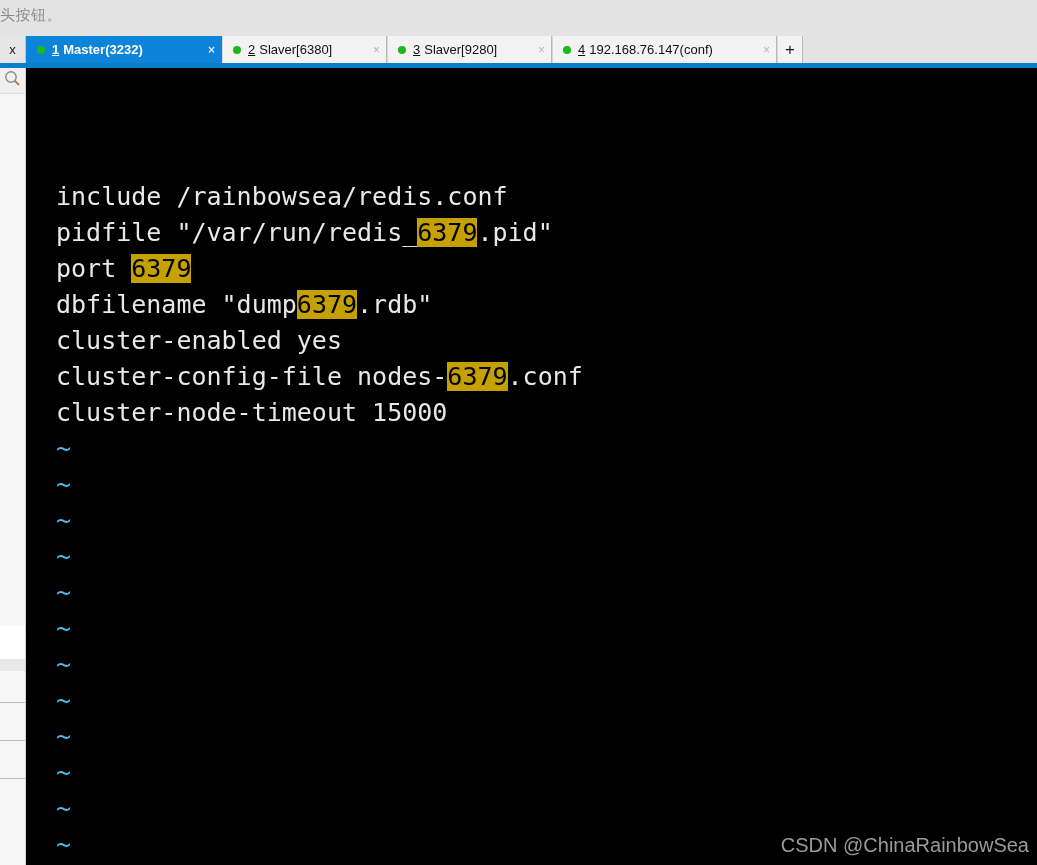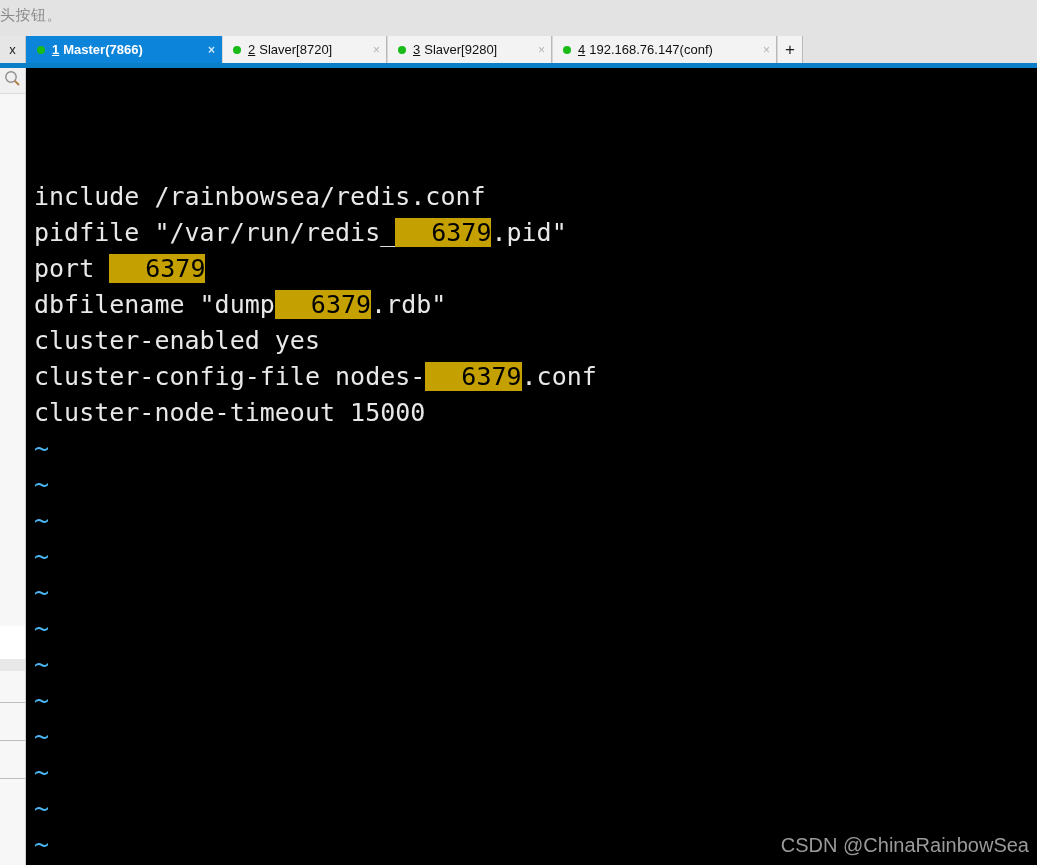"Master(7866)" span.tab-label { text: 7866 -> 3232 }
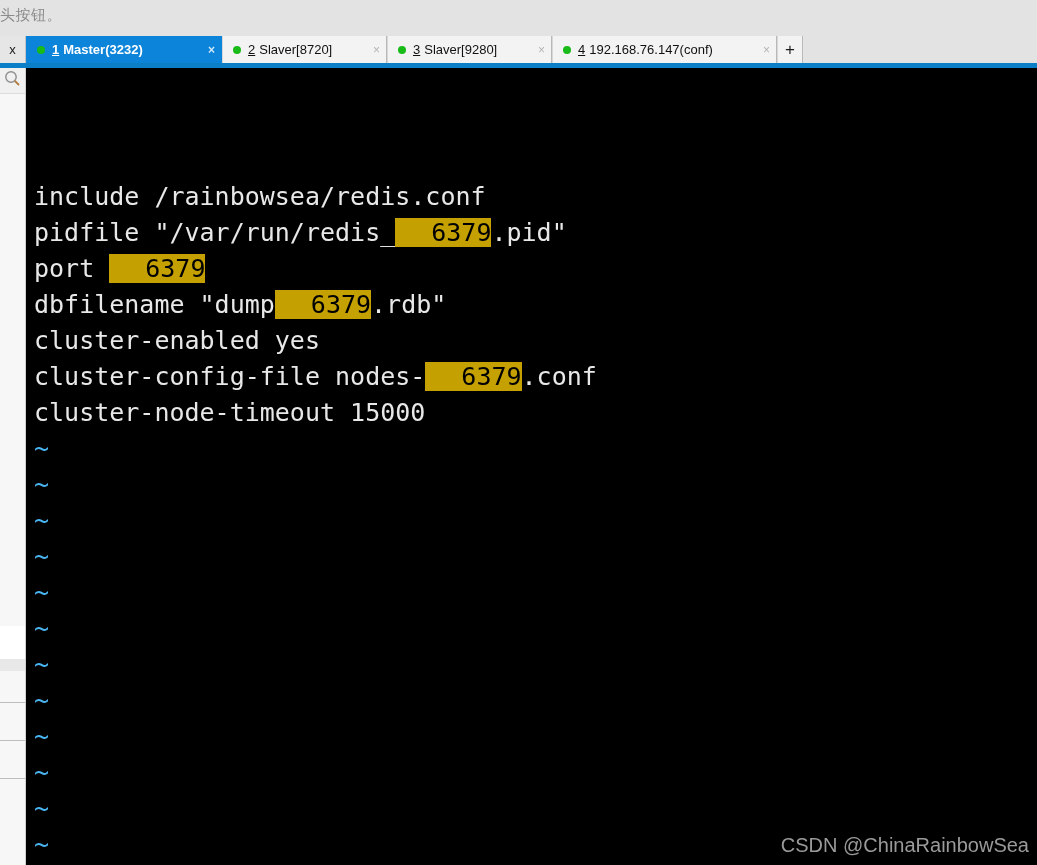"Slaver[8720]" span.tab-label { text: 8720 -> 6380 }
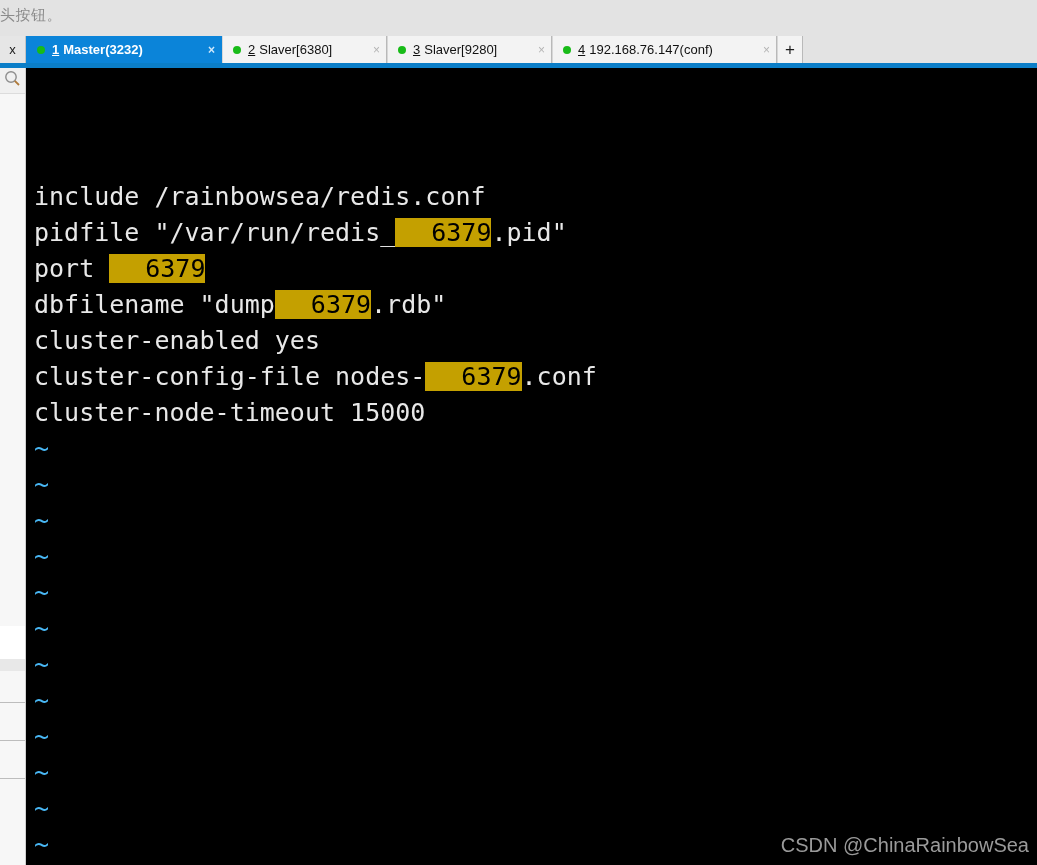"include /rainbowsea/redis.conf" .term-line { margin-left: none -> 22px }
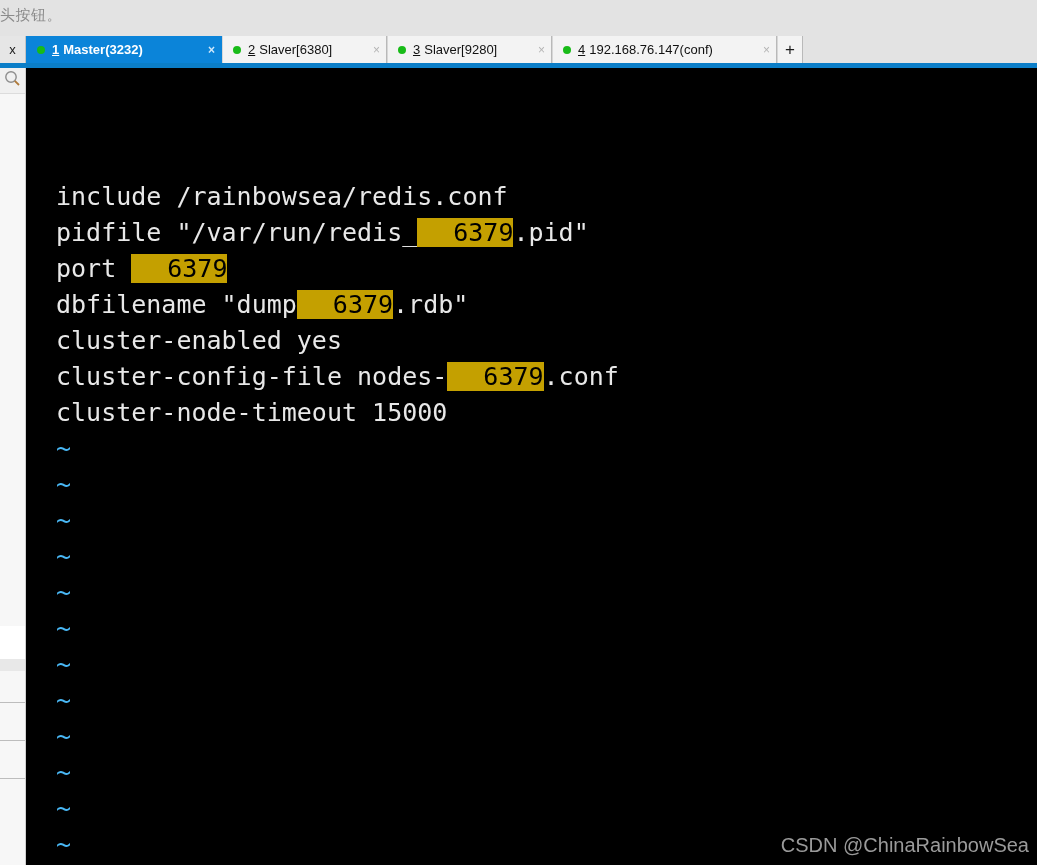"6379" .hl { padding-left: 36px -> none }
